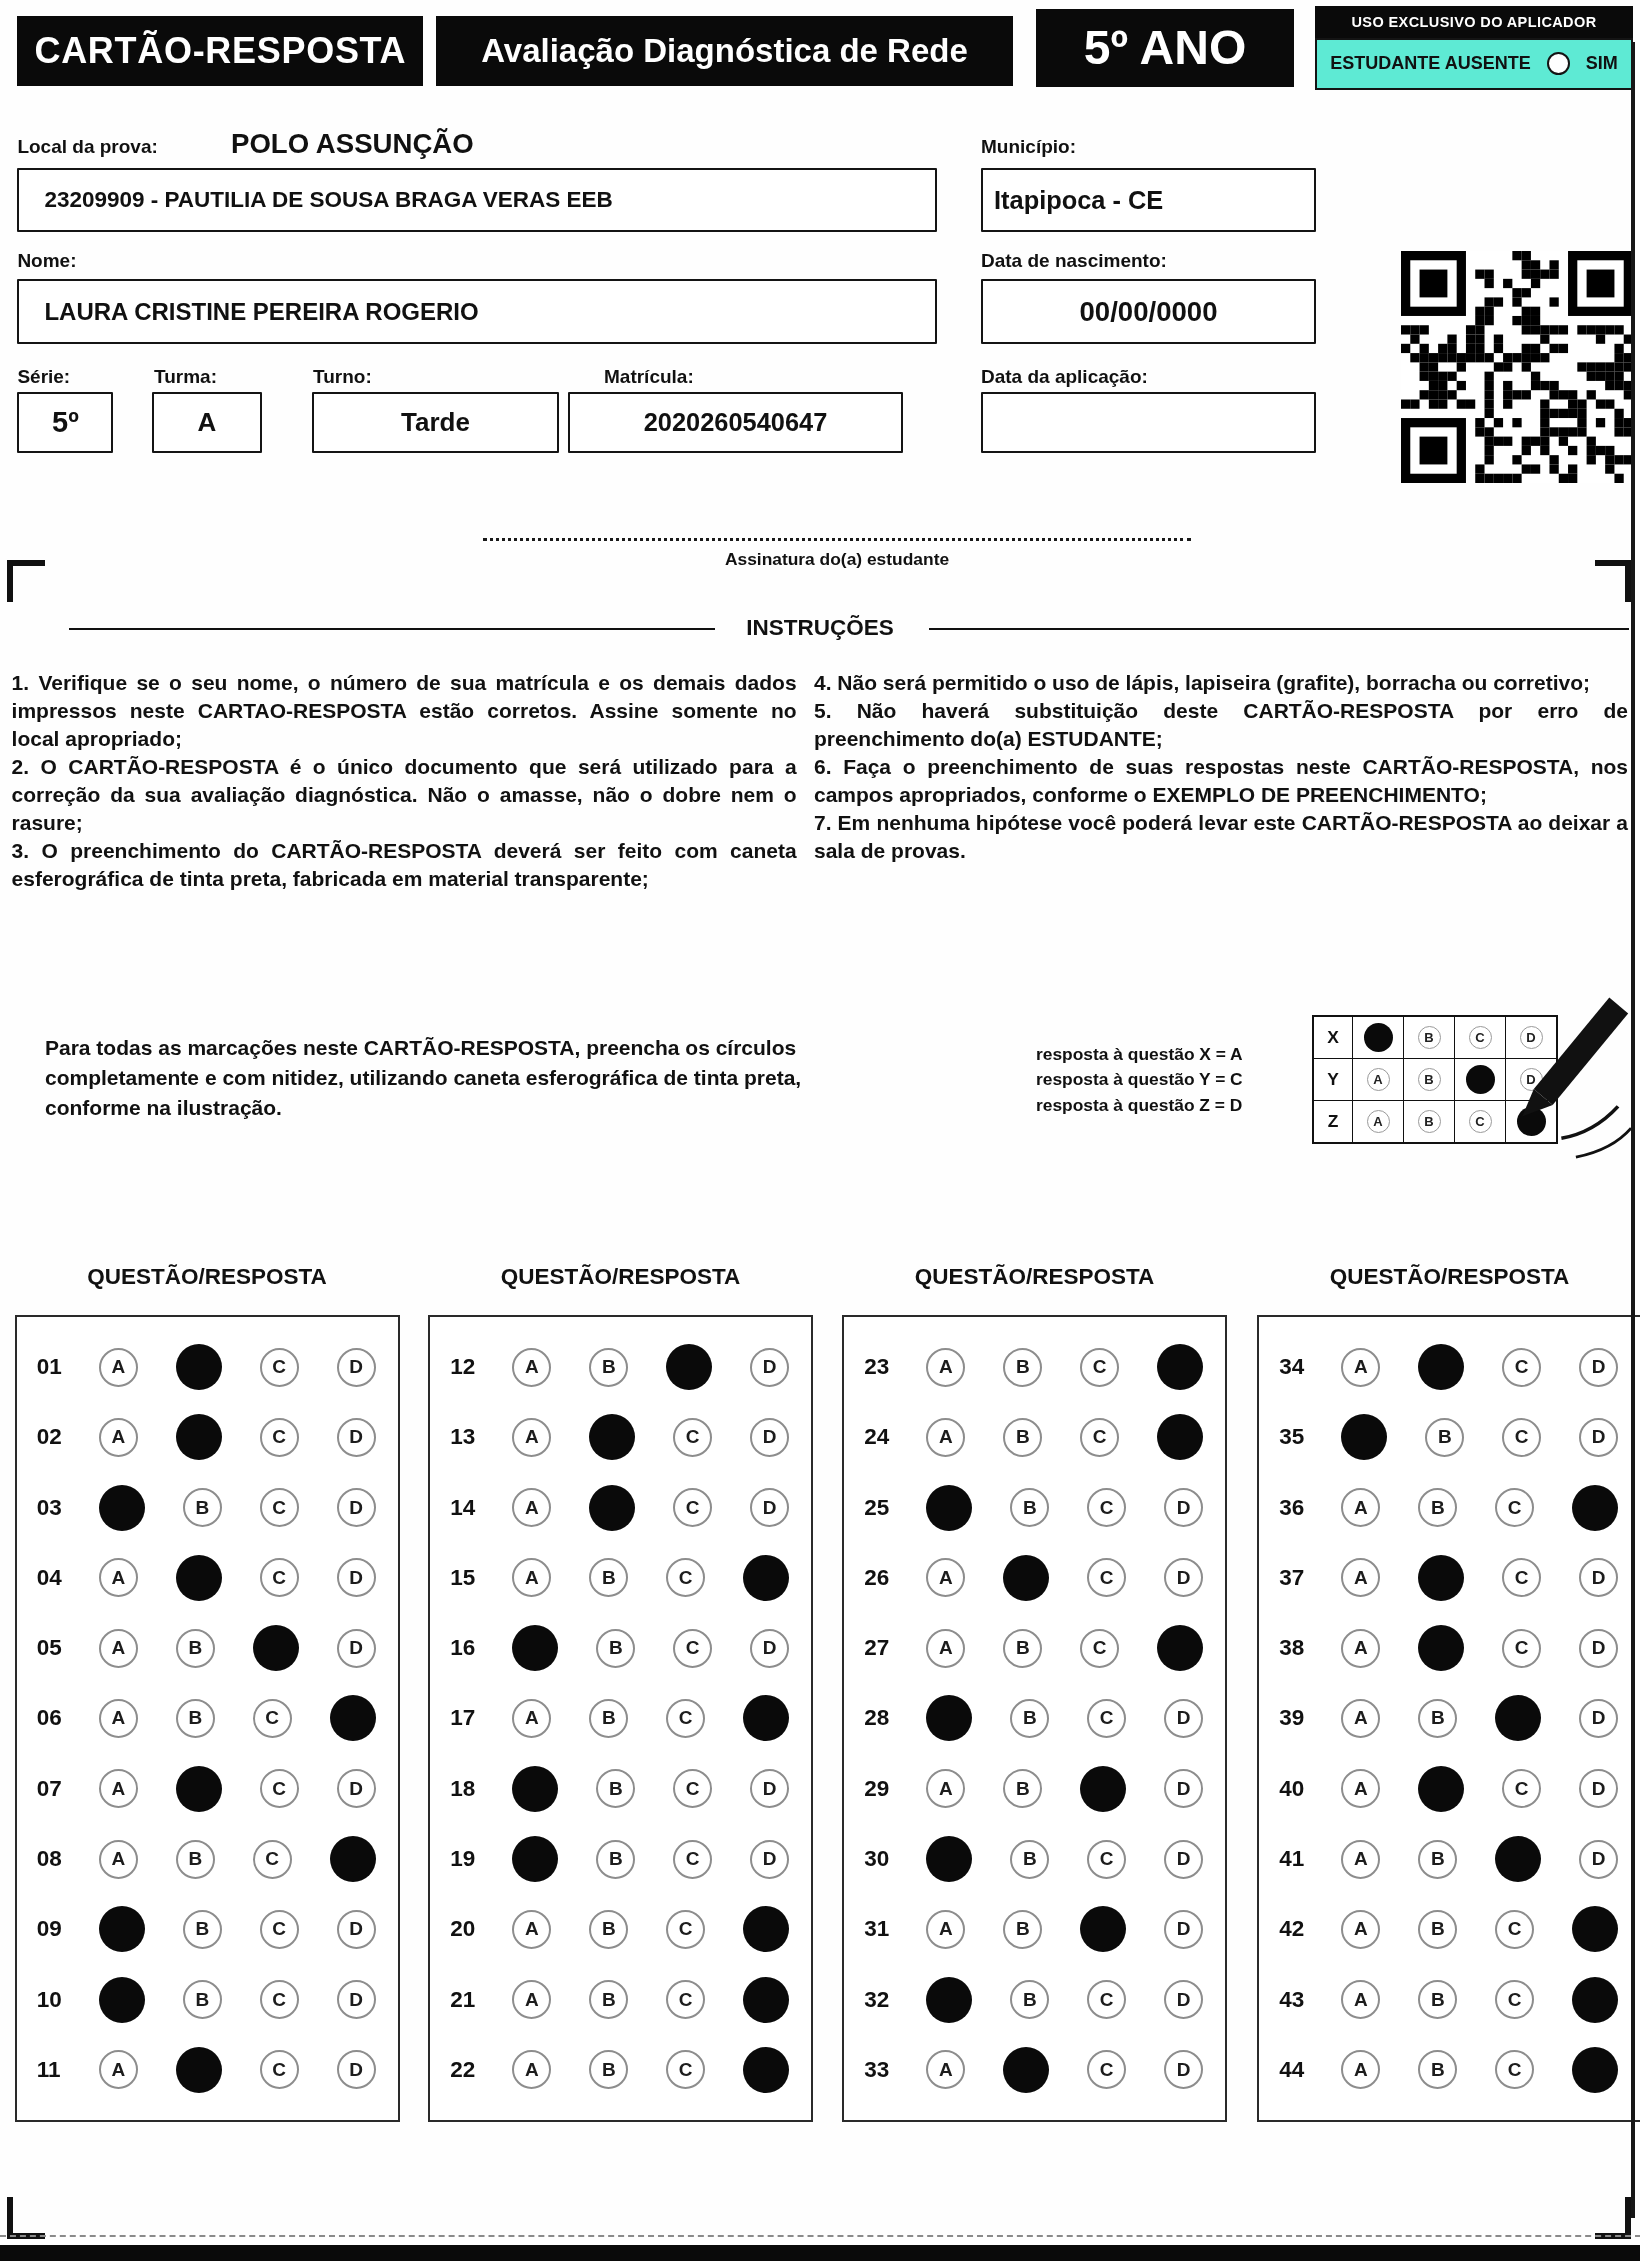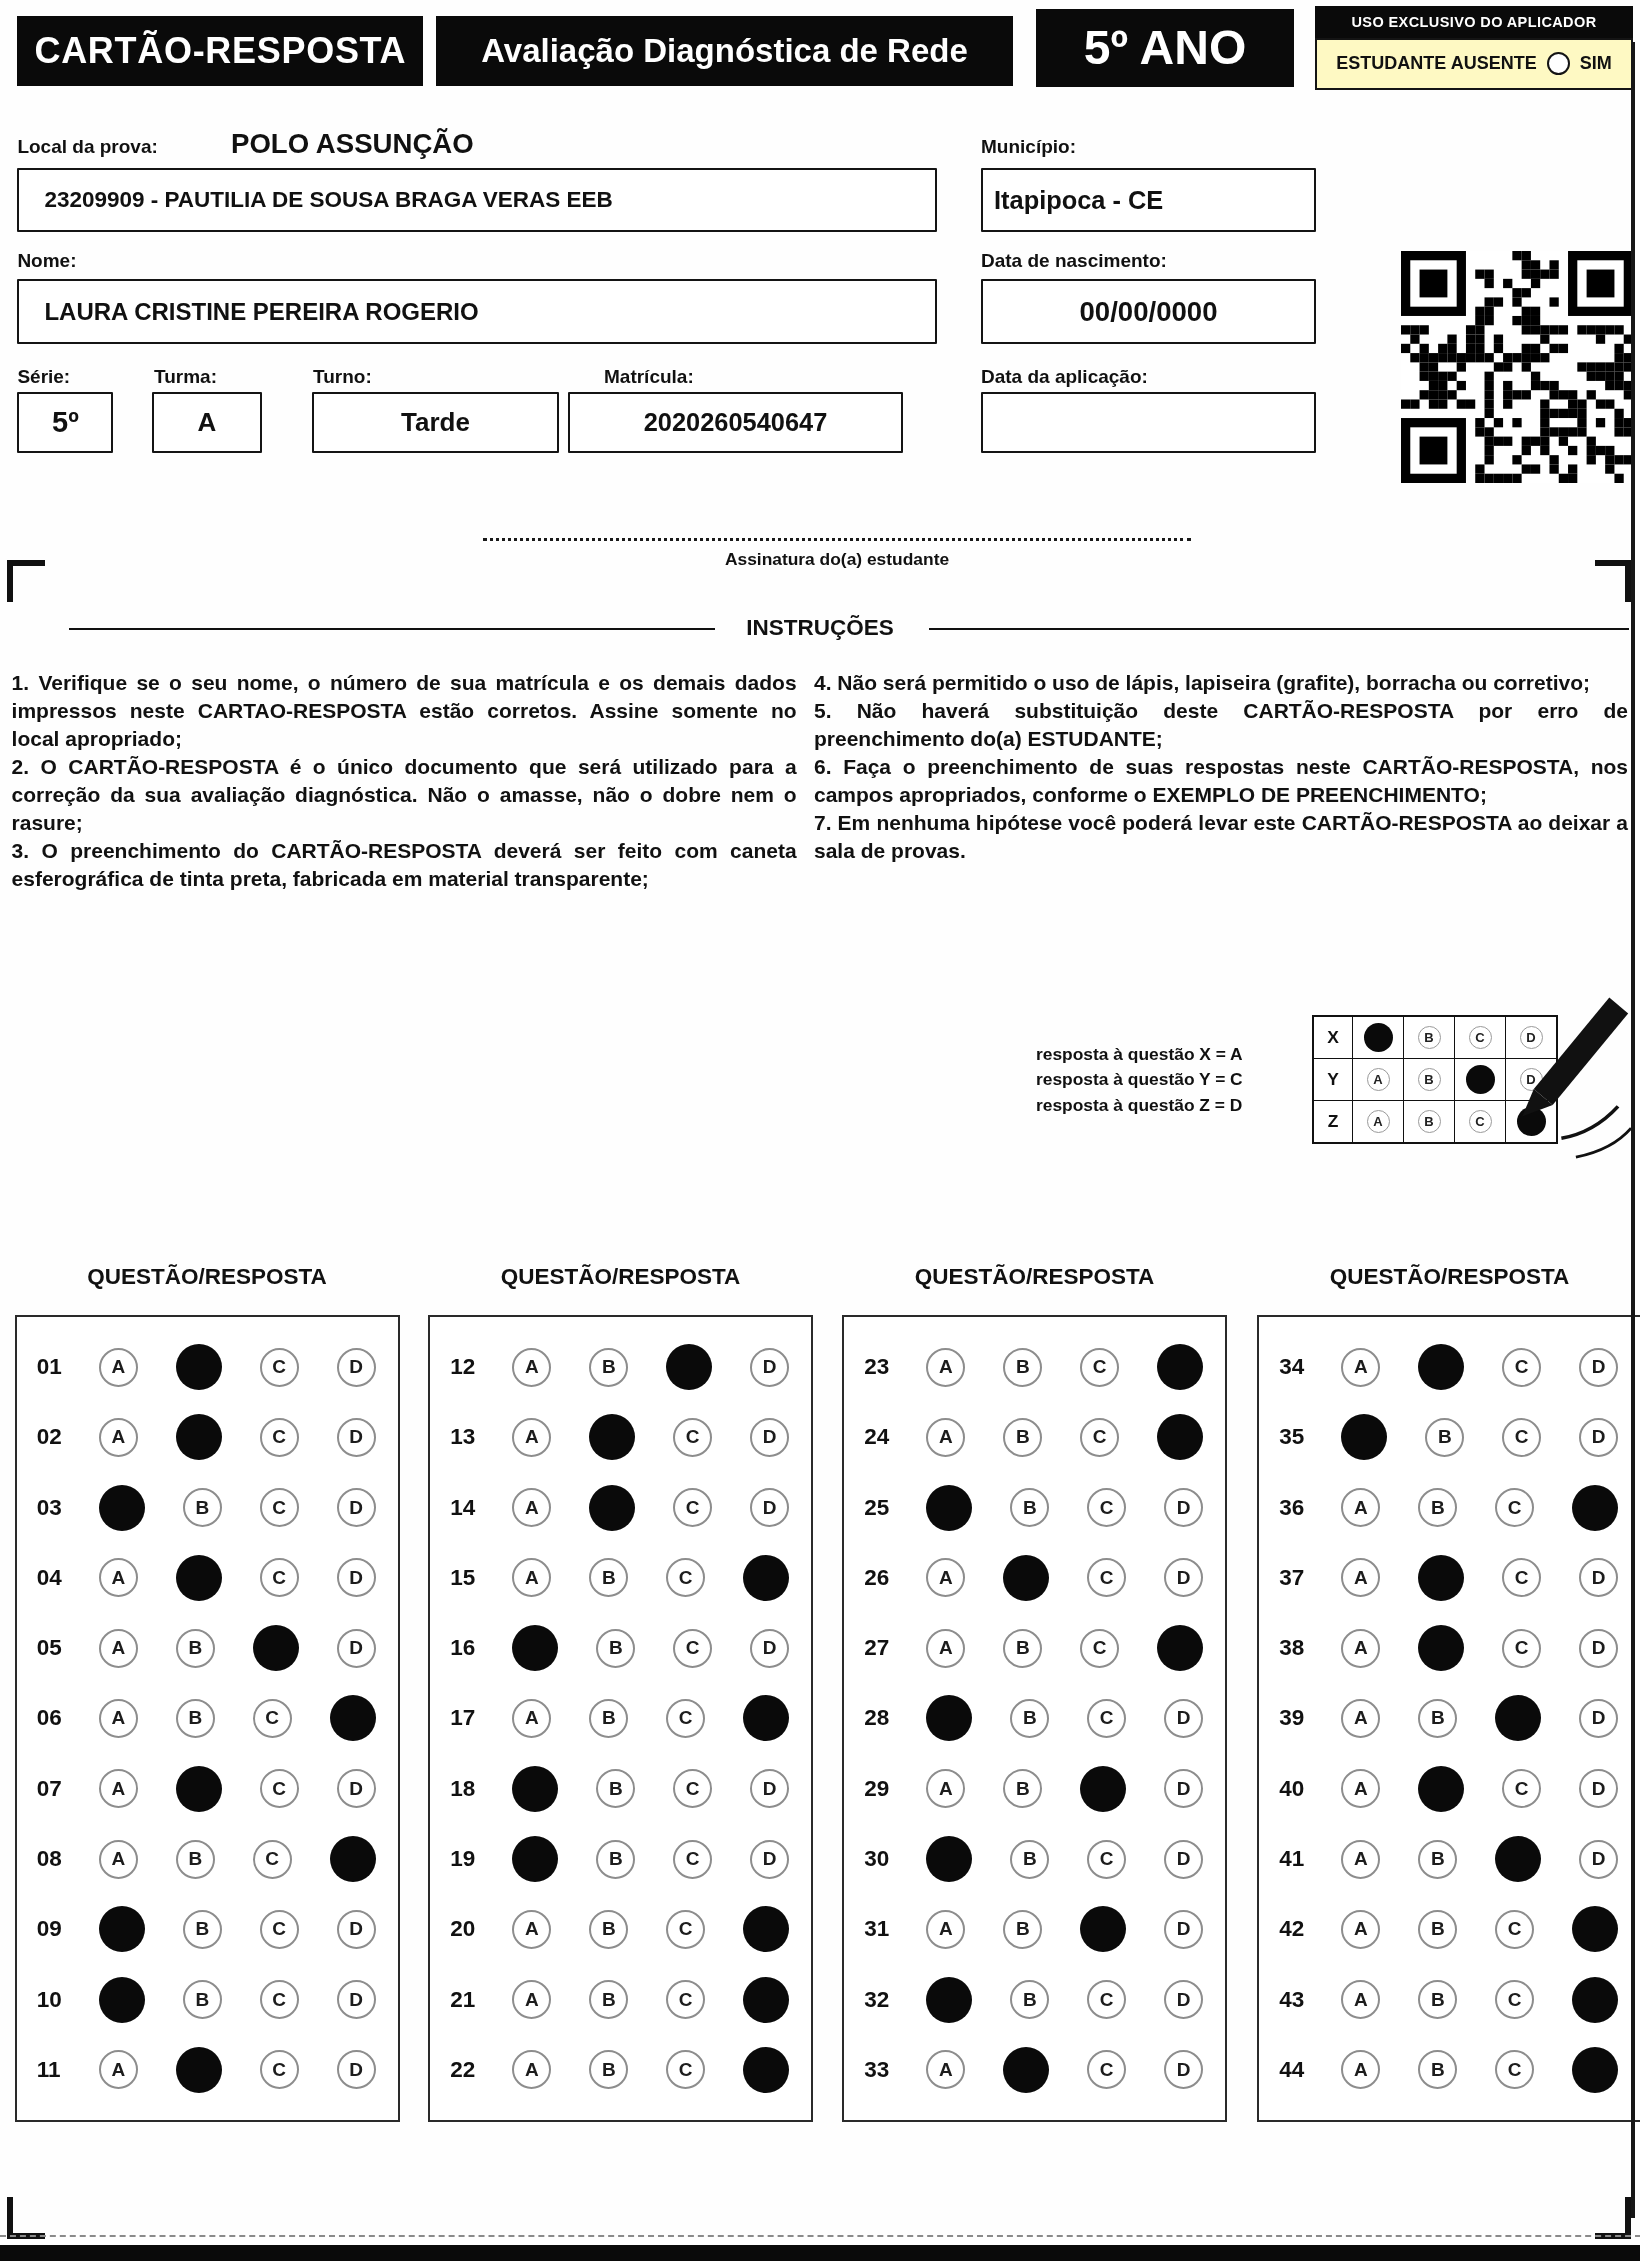"ESTUDANTE AUSENTE" .aplicador-body { background: #fef9c3 -> #5eead4; gap: 10px -> 16px }
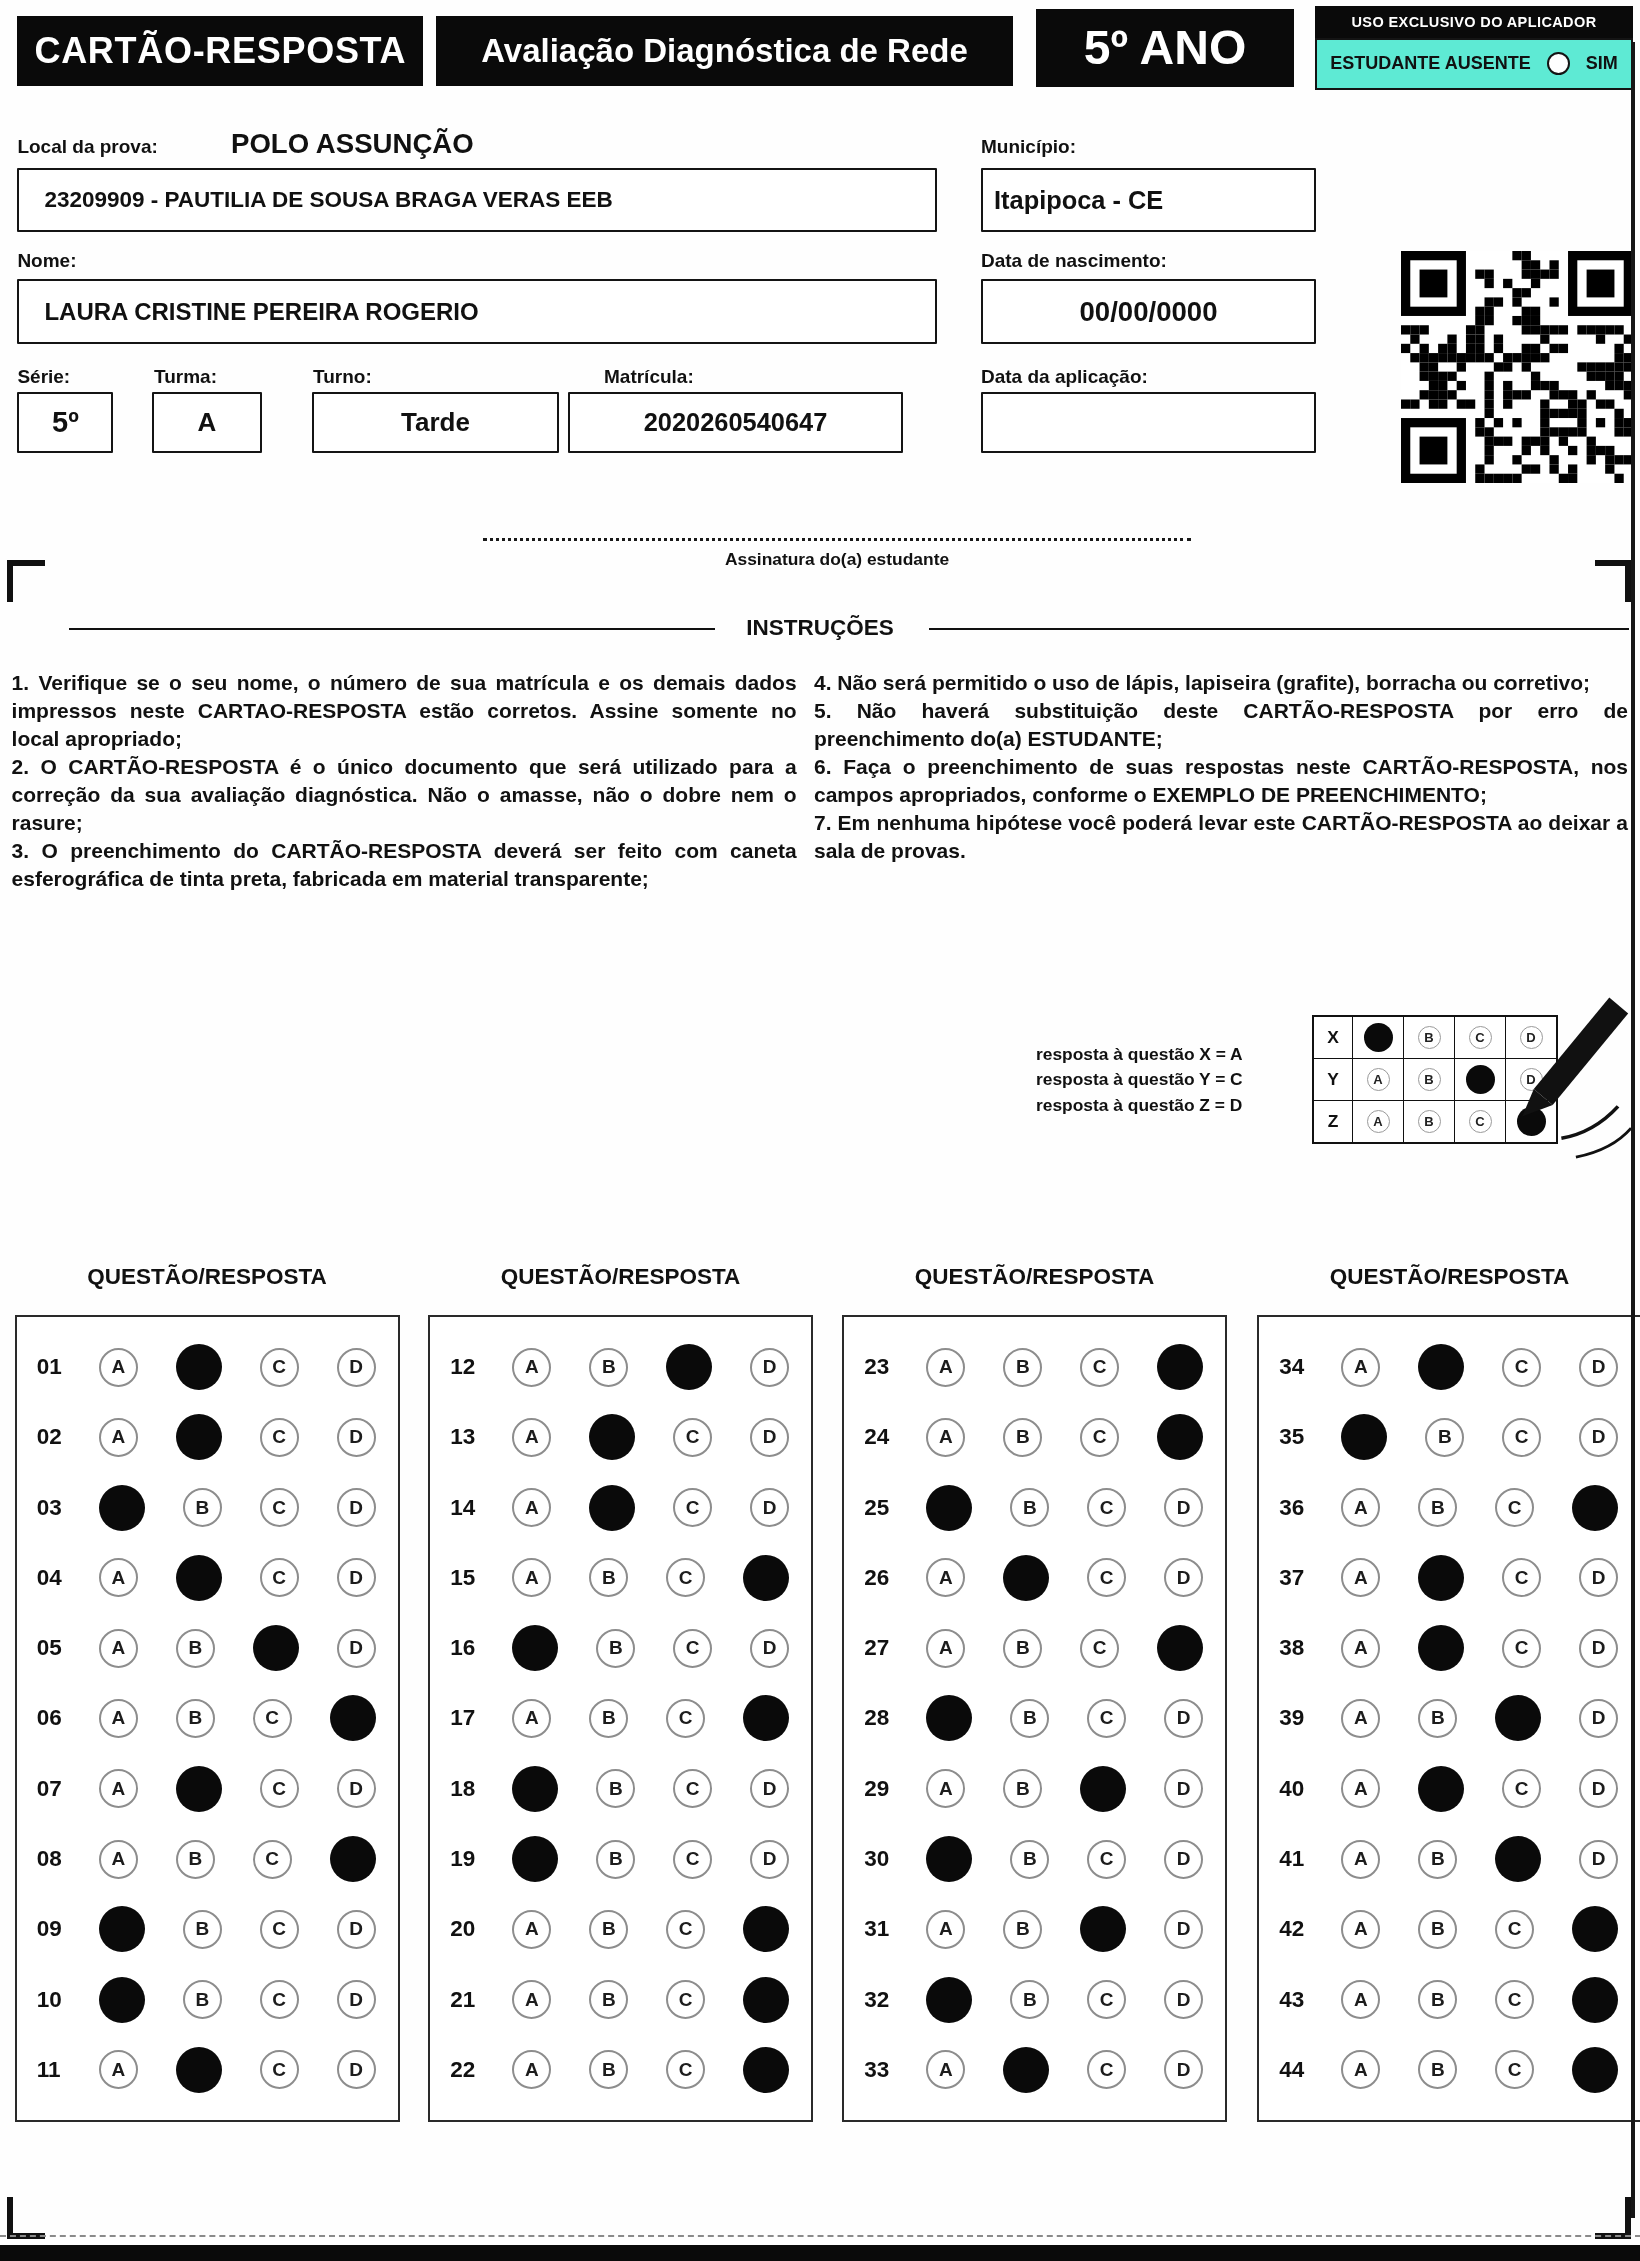"Para todas as marcações neste" div.abs { html: none -> <div>Para todas as marcações neste CARTÃO-RESPOSTA, preencha os círculos completamente e com nitidez, utilizando caneta esferográfica de tinta preta, conforme na ilustração.</div> }
